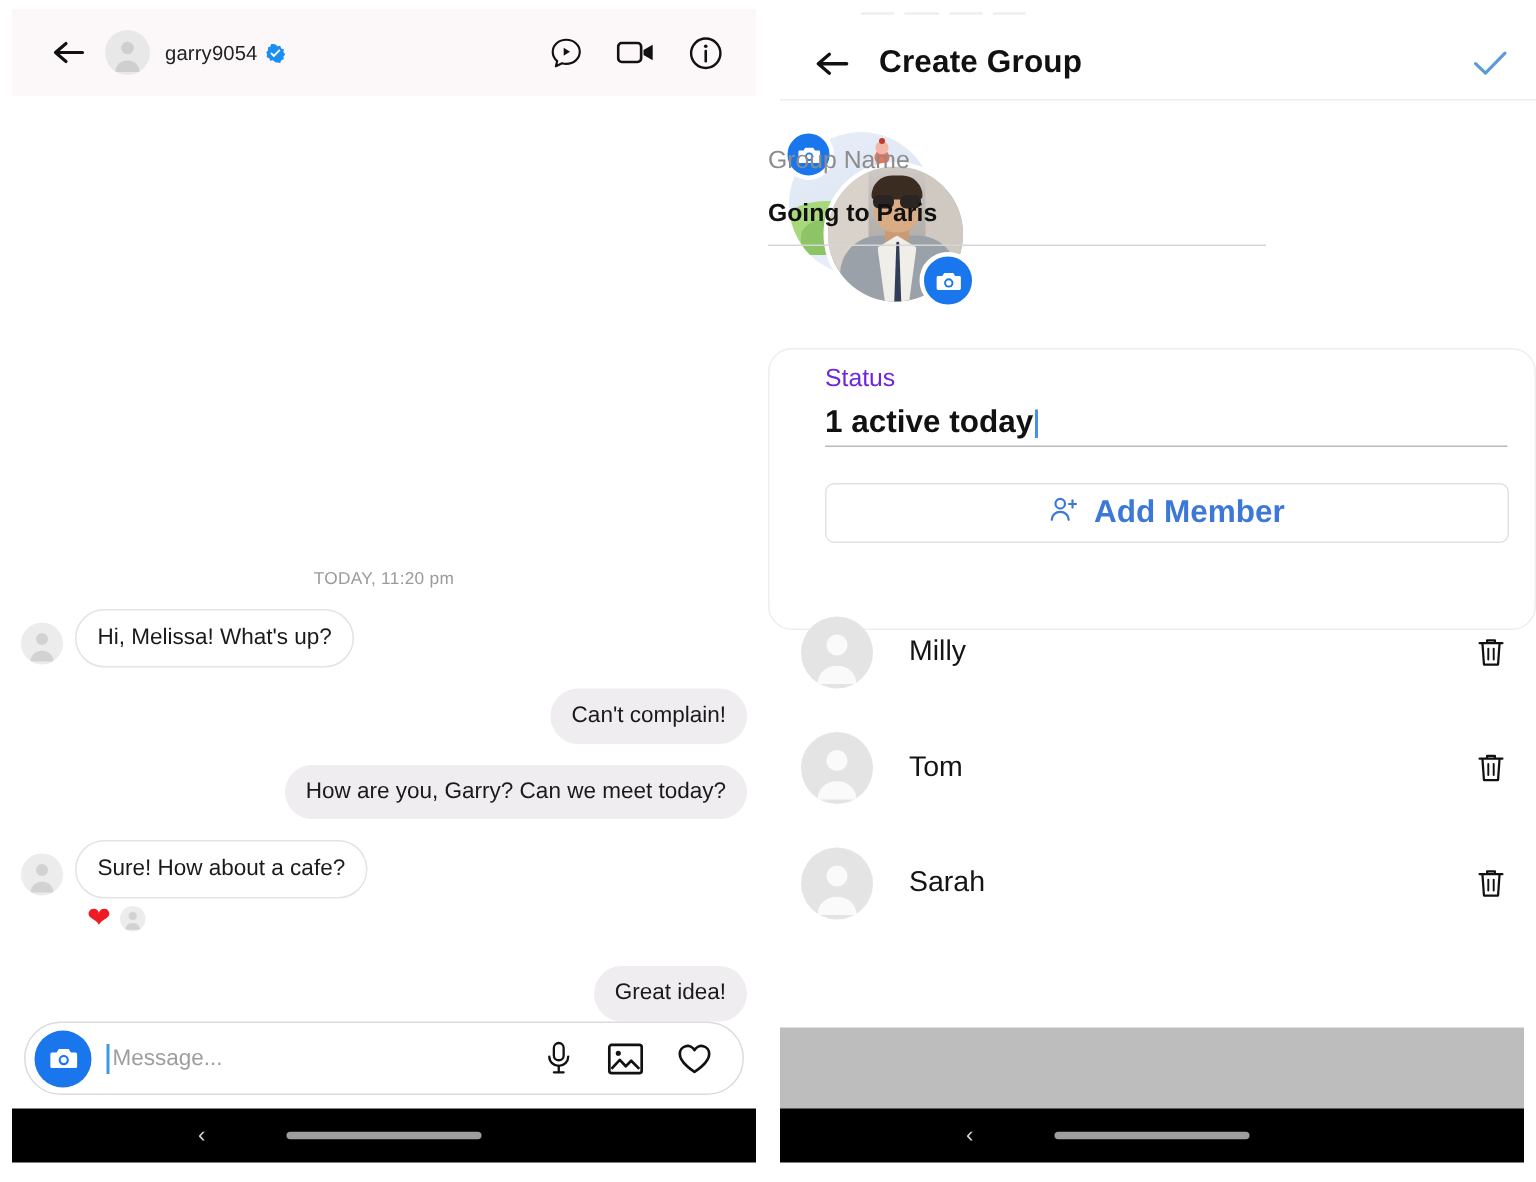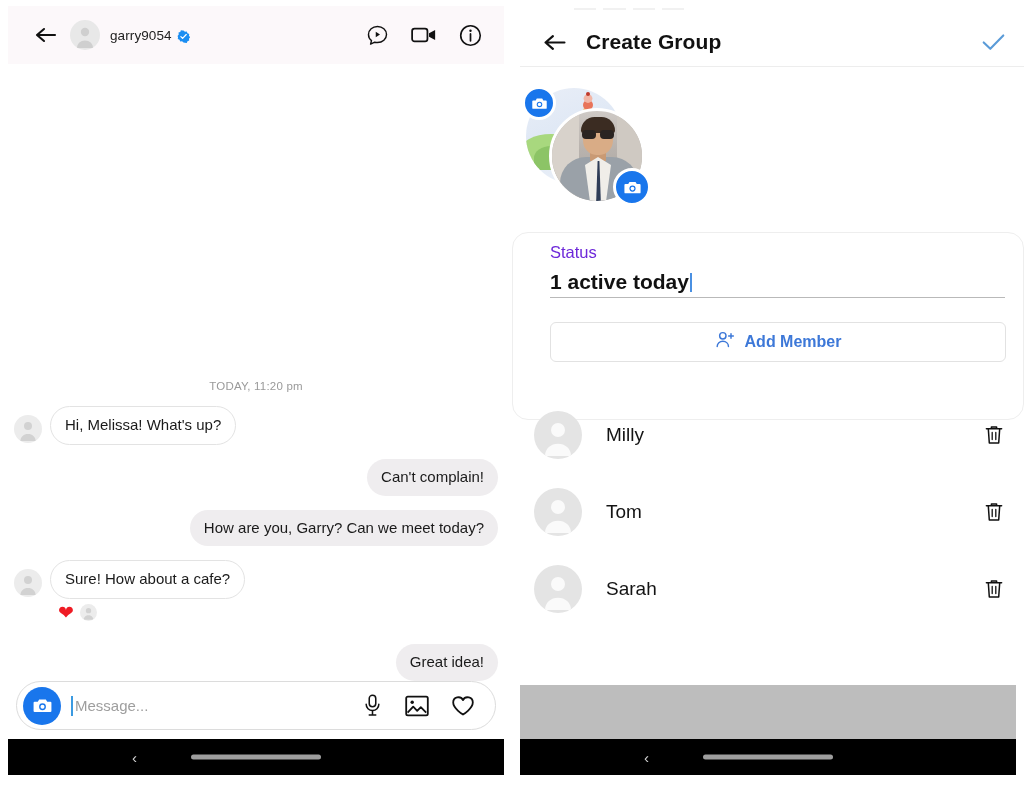"Group Name" div.gname-block { html: none -> <div> <div>Group Name</div> <div>Going to Paris</div> <div></div> </div> }
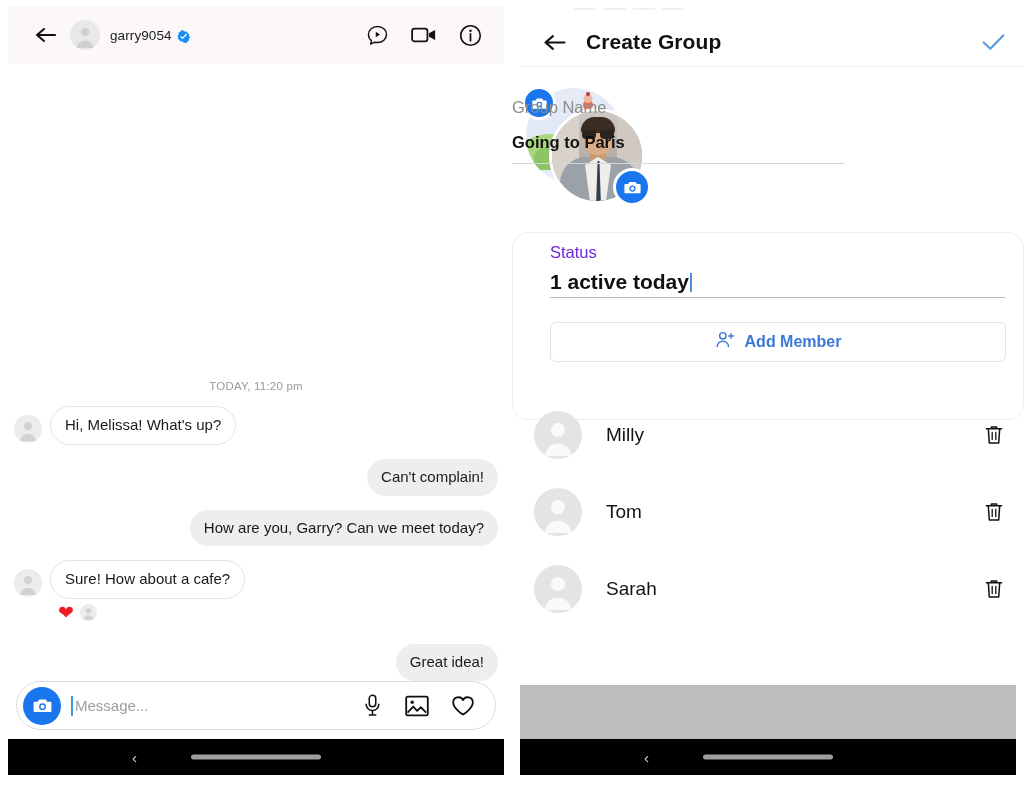"Add Member" .add-member-label { font-size: 16px -> 21px }
